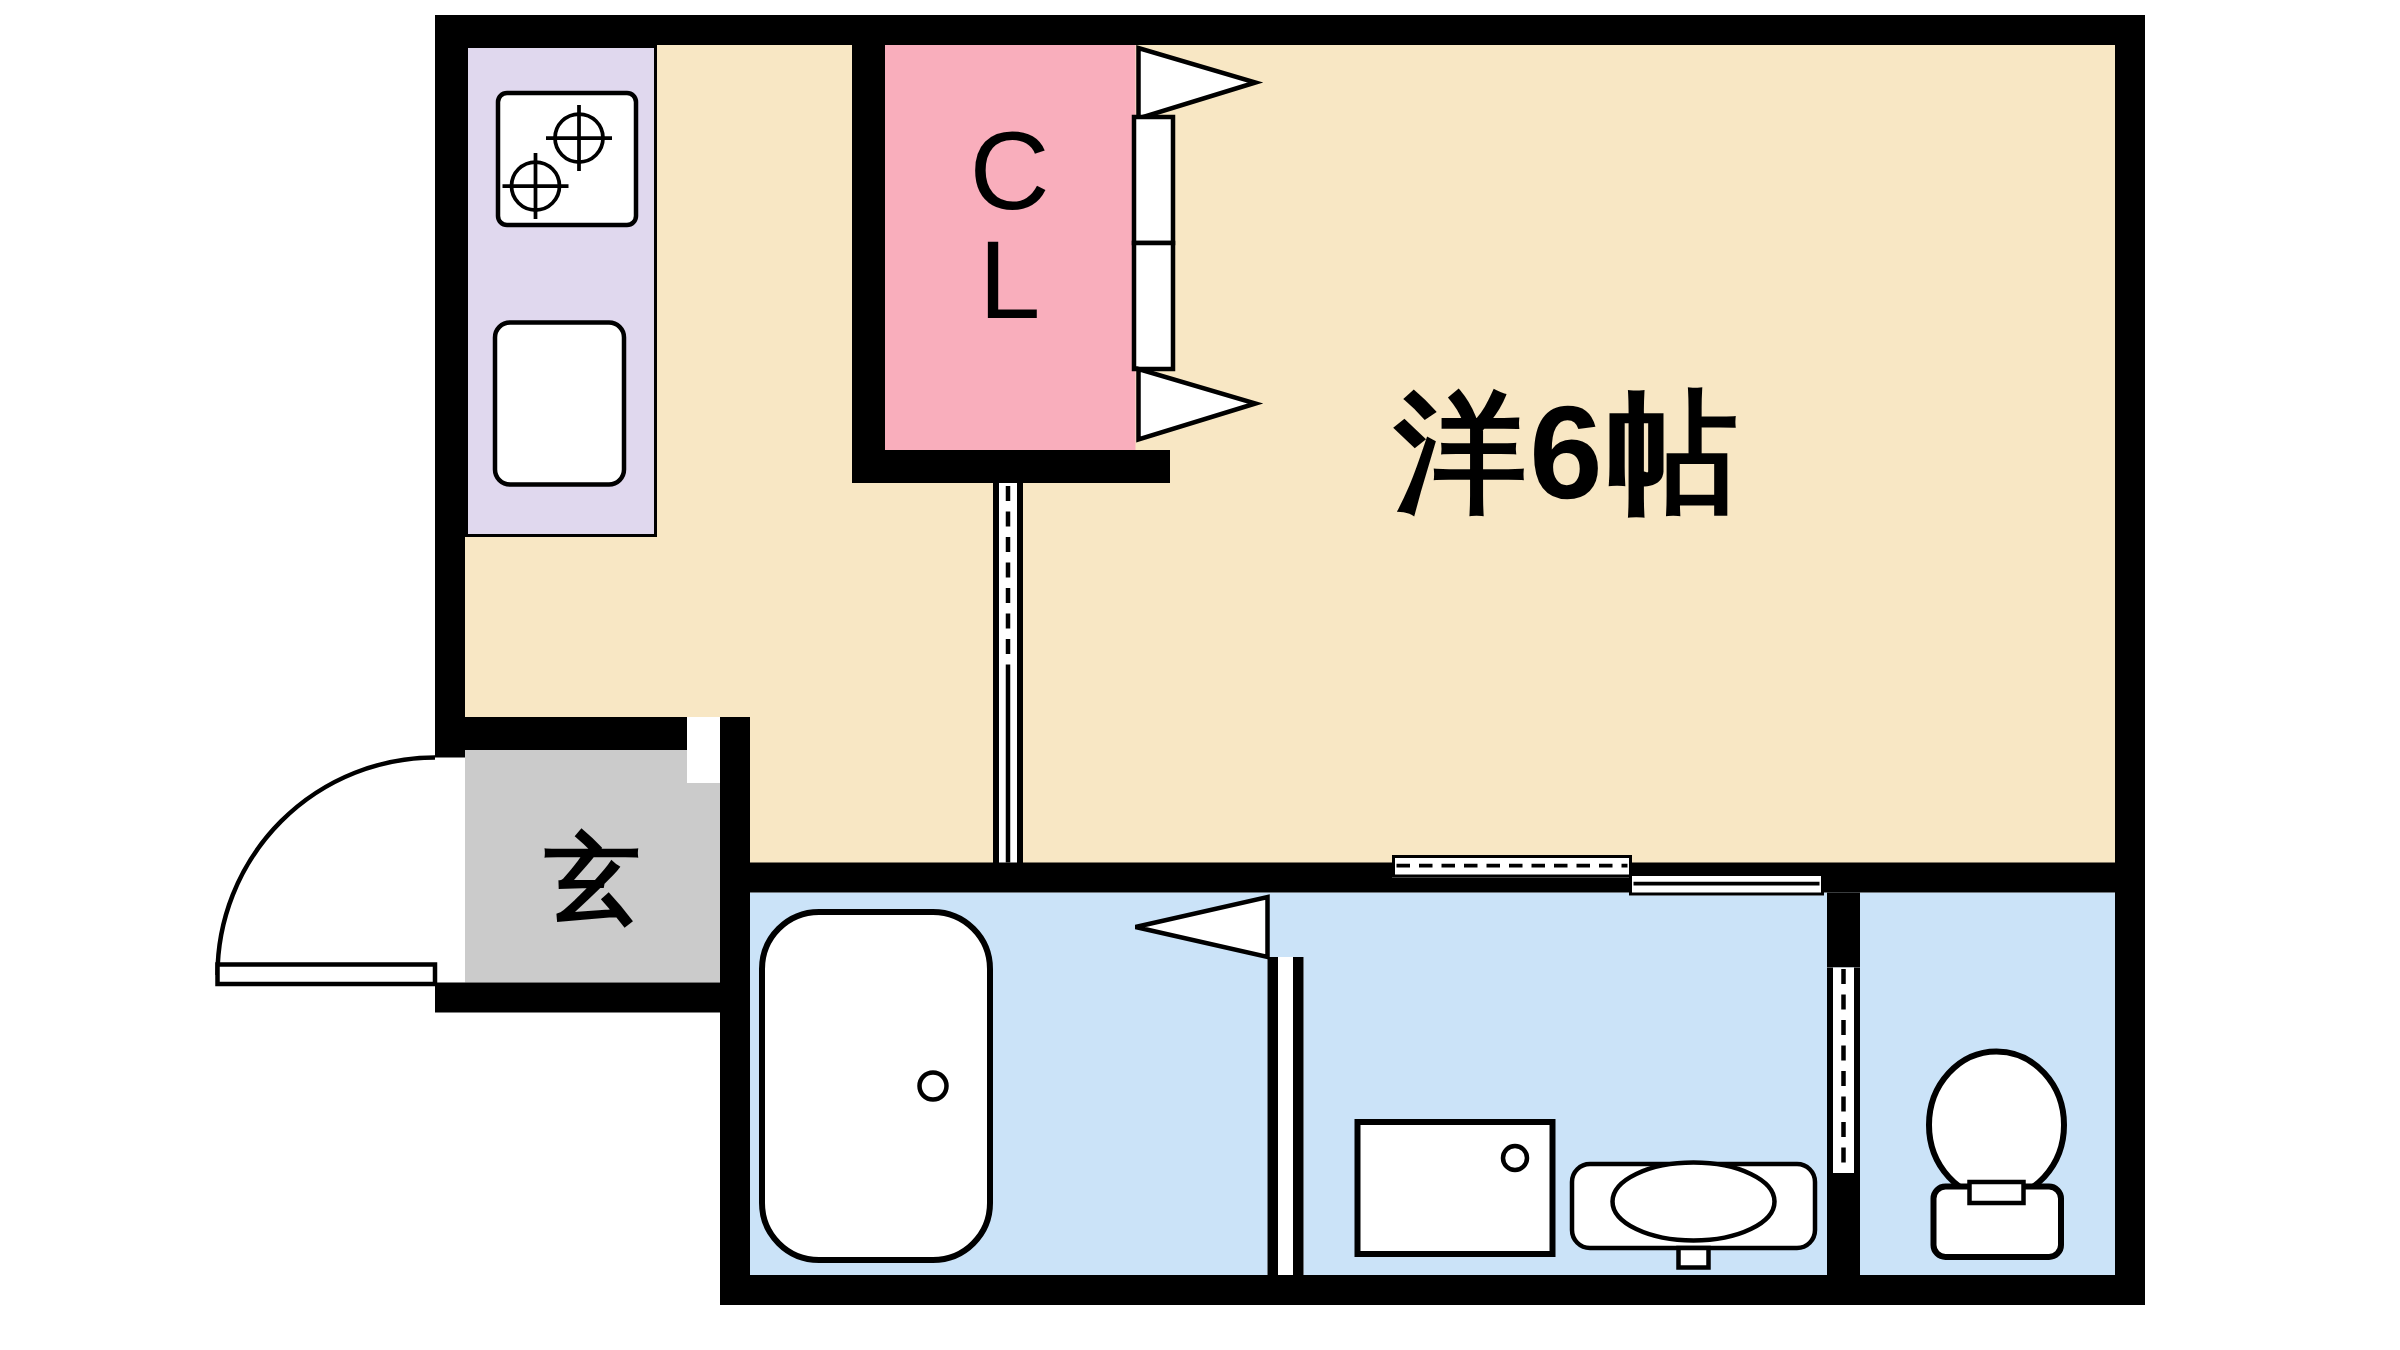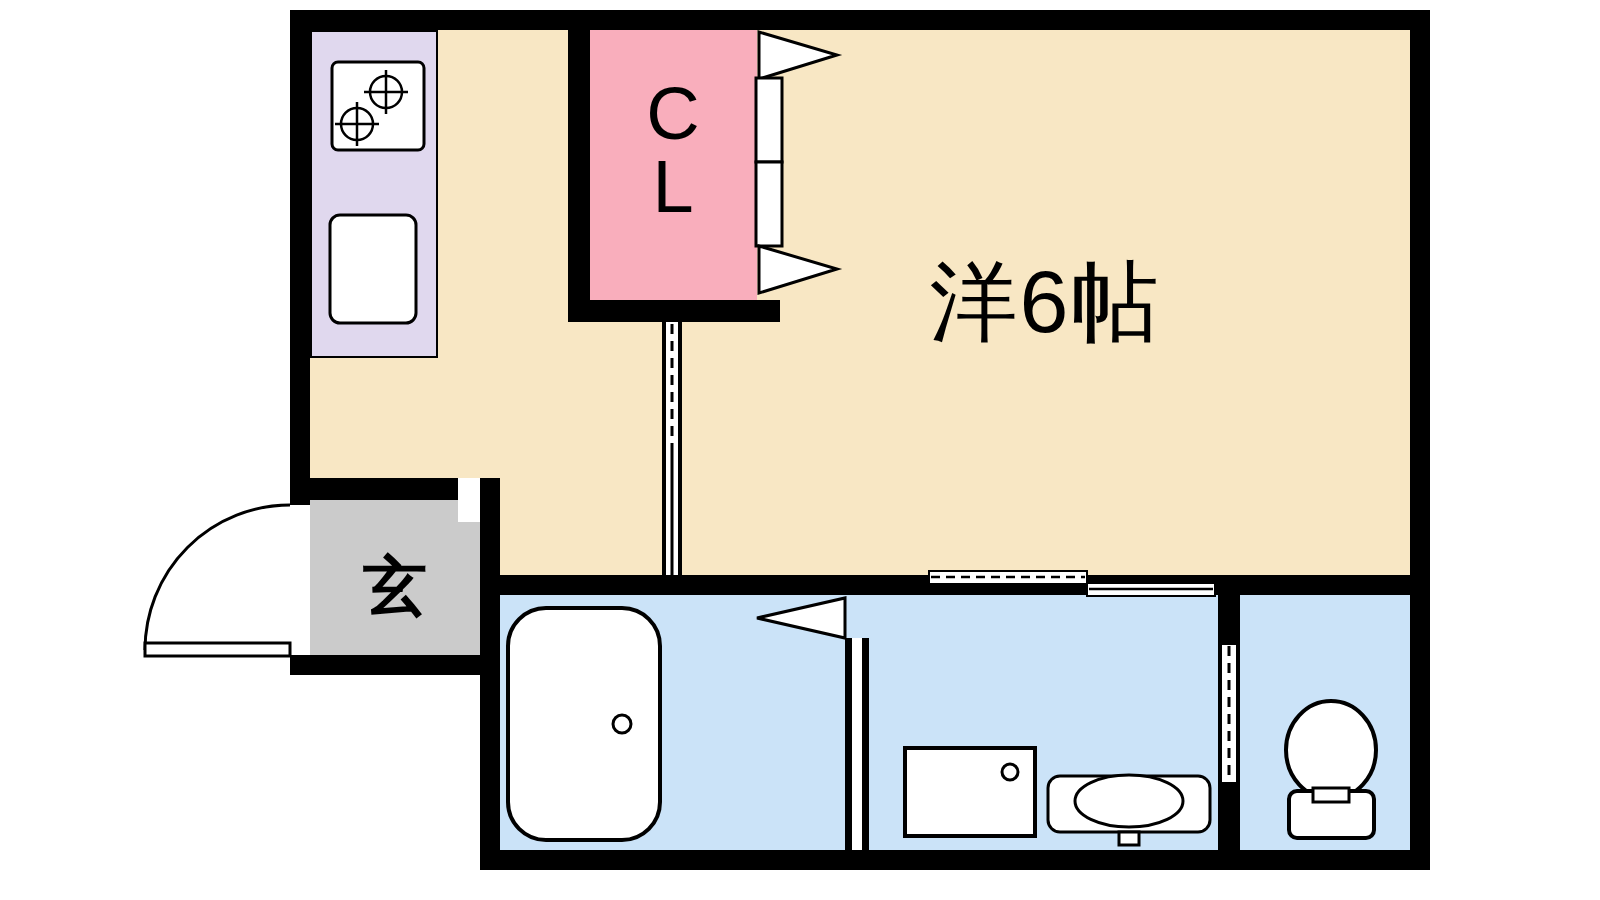"洋6帖" .label-room { font-weight: 400 -> 700 }
